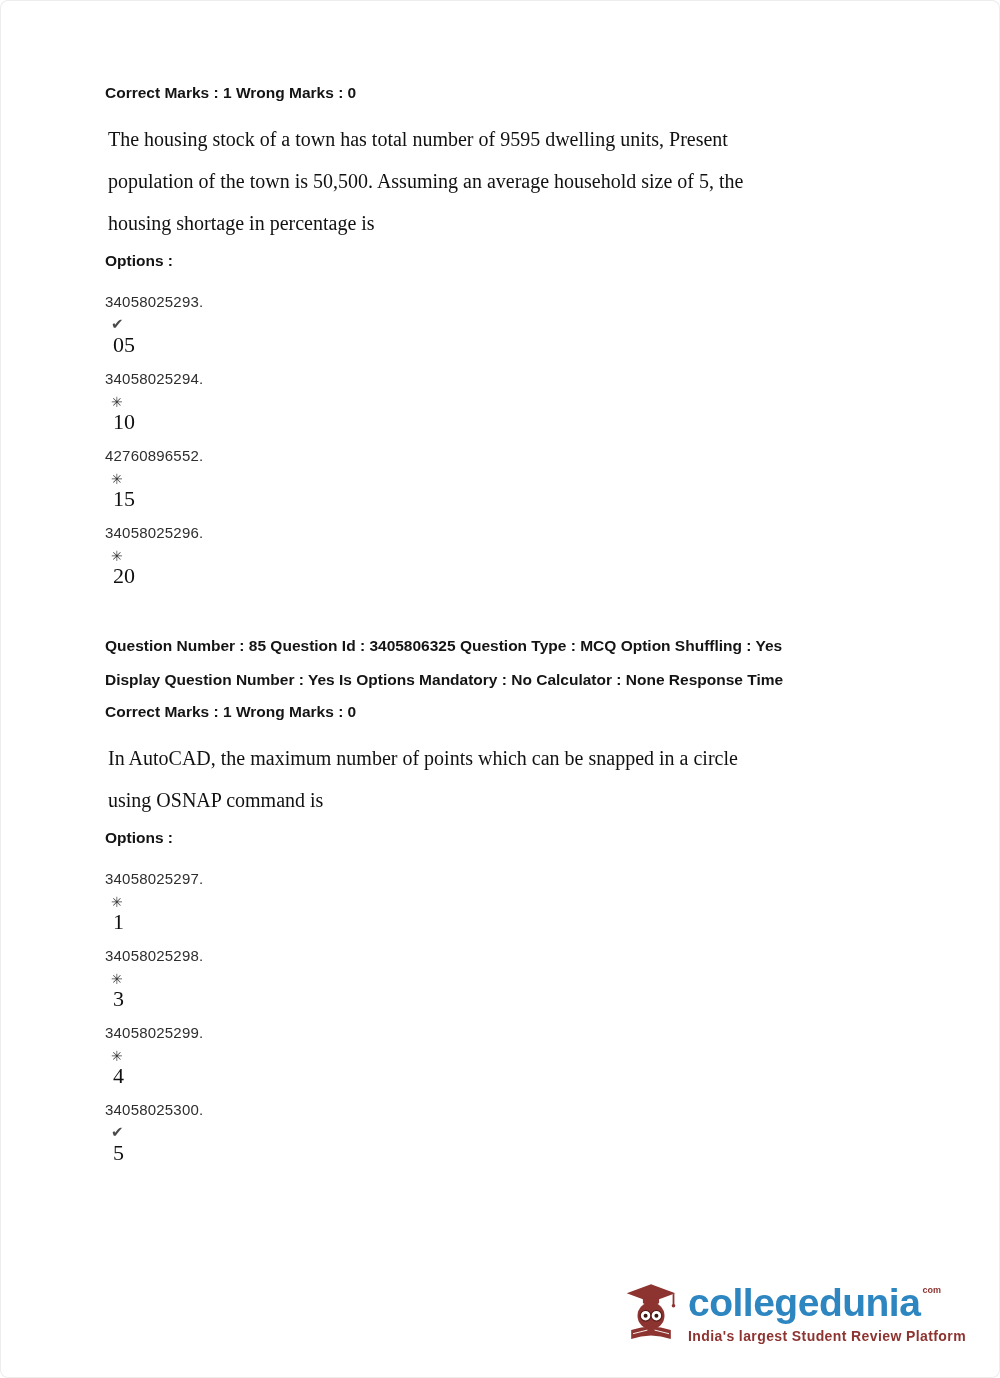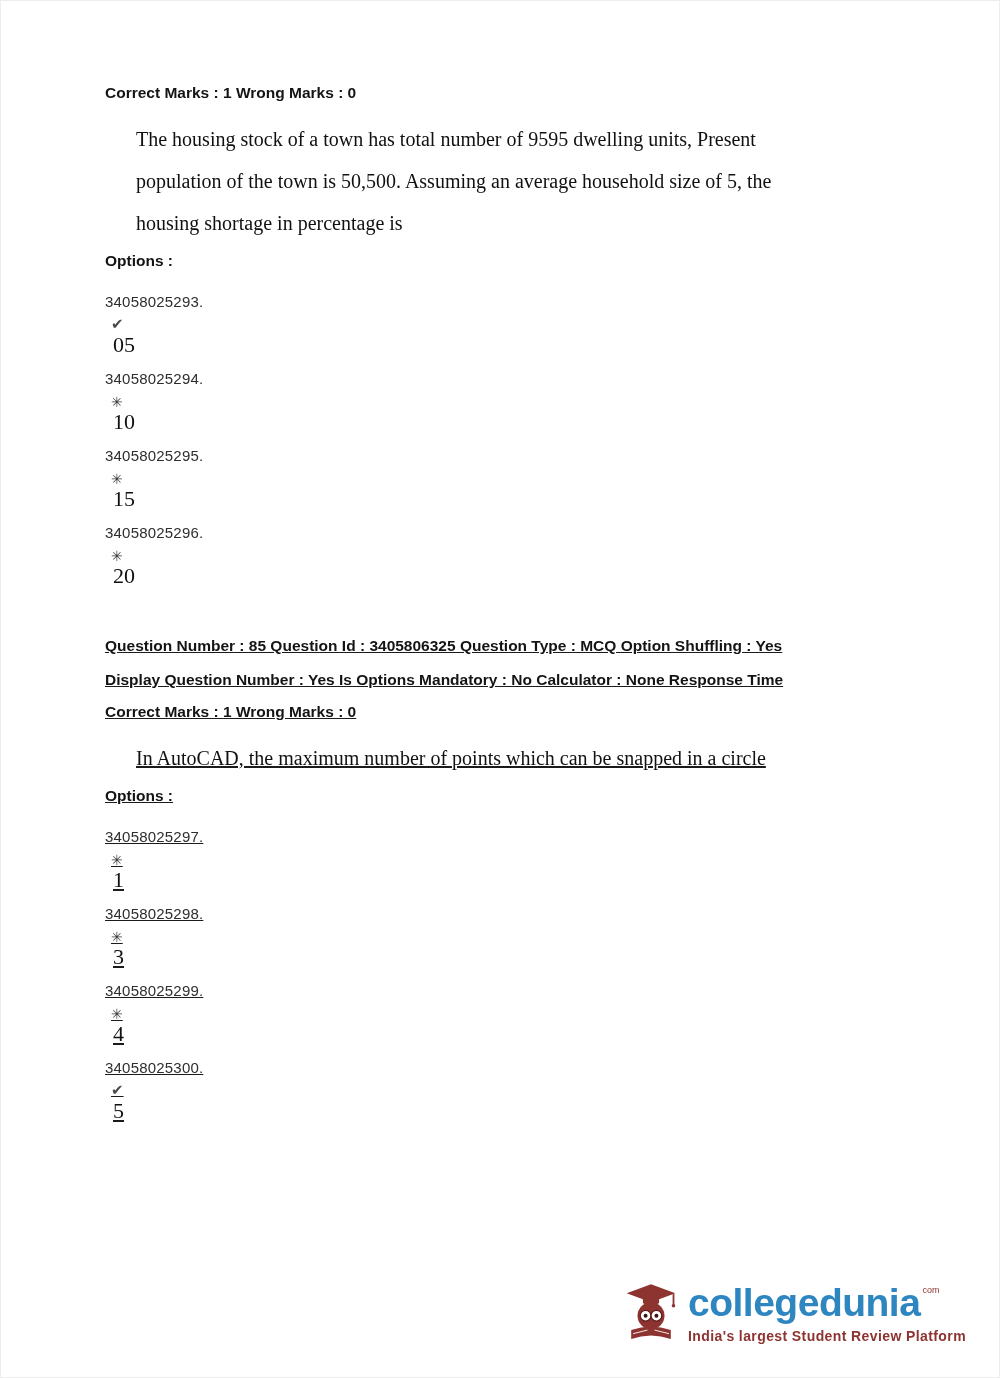"Correct Marks : 1 Wrong" .page { border-radius: none -> 8px }
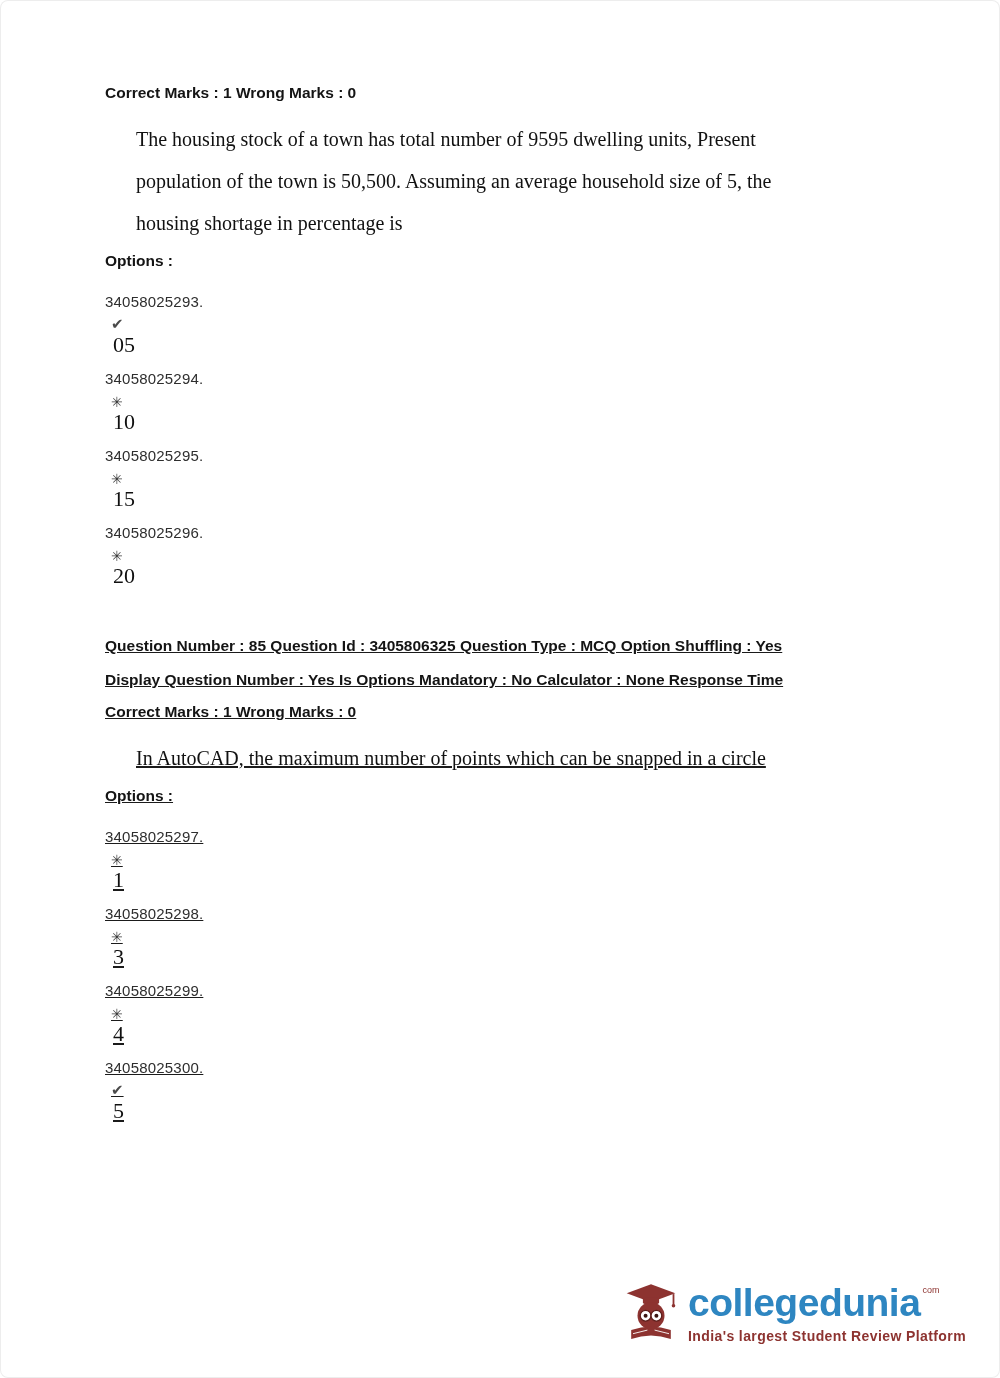"The housing stock of a" .qtext { margin-left: 28px -> none }
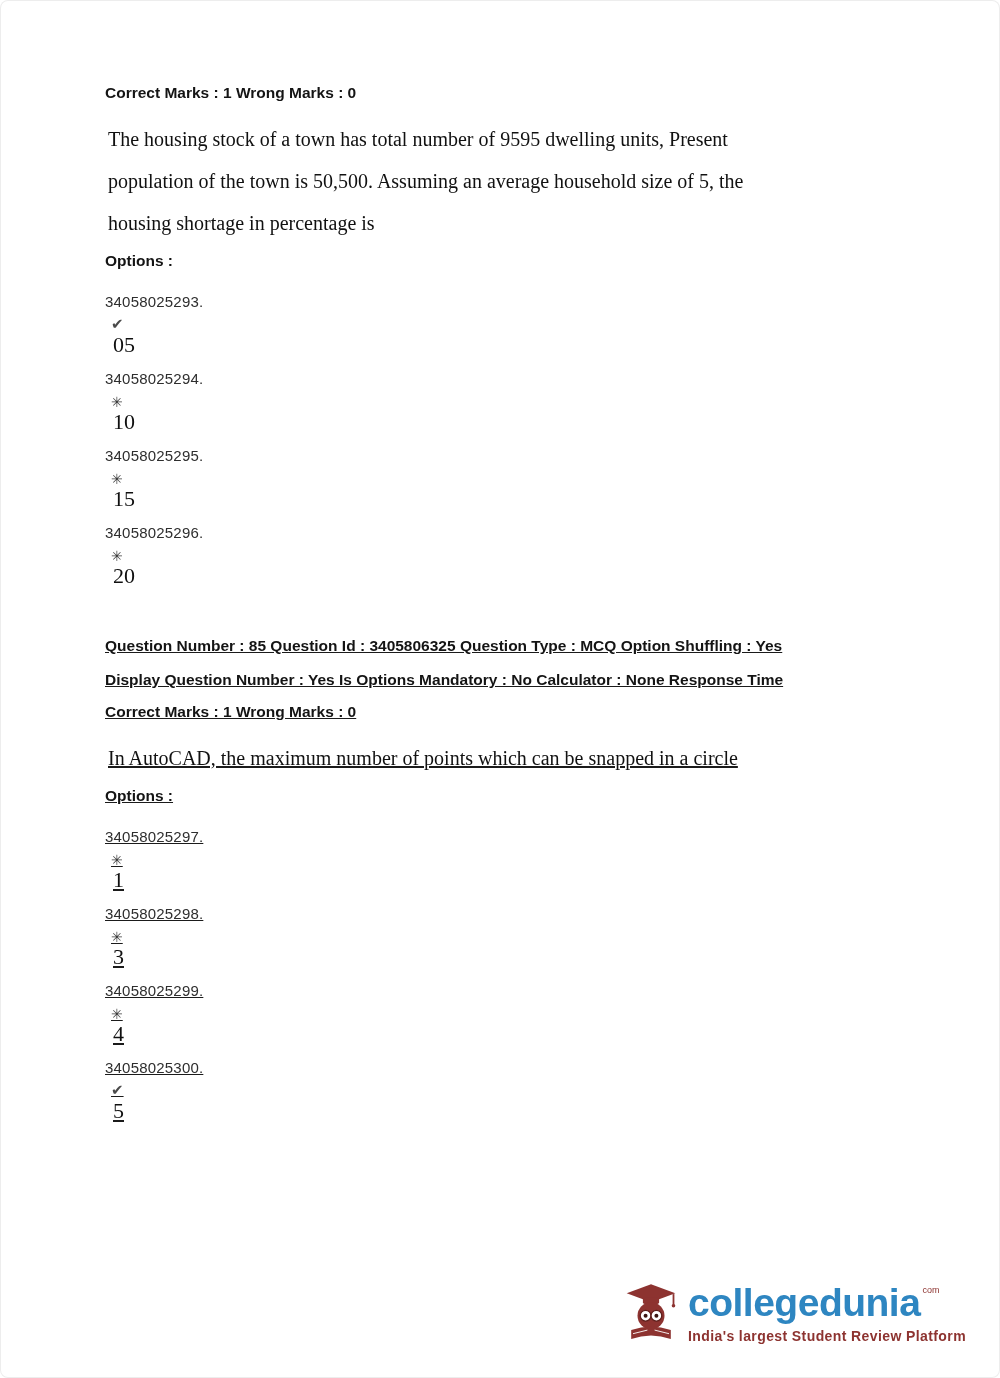"34058025295." span.opt-id { text: 34058025295 -> 42760896552 }
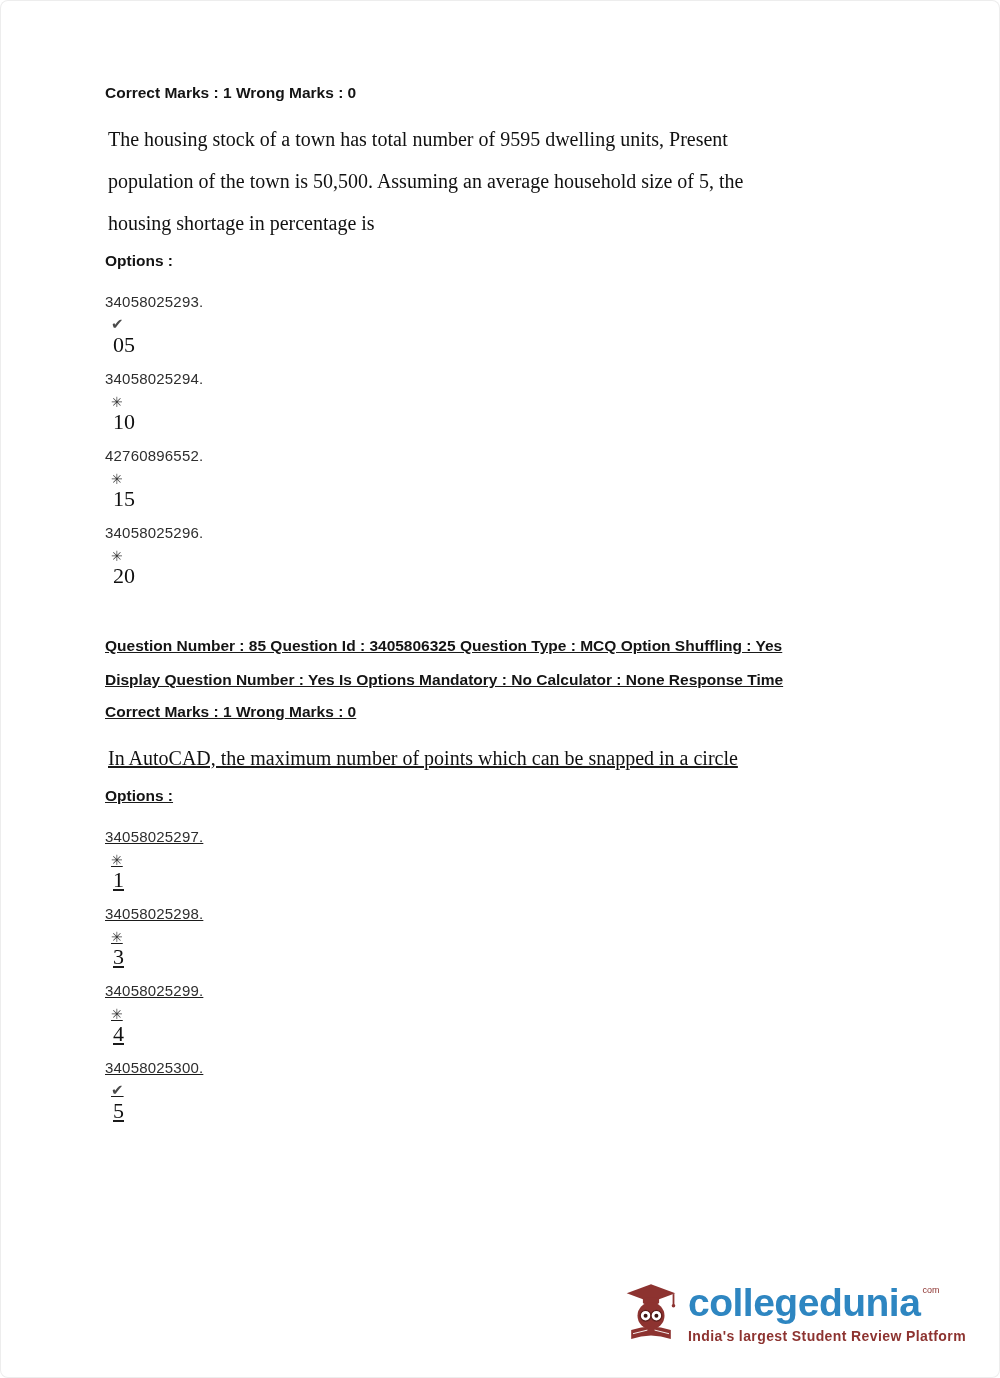"Question Number : 85 Question" .q2-block { text-decoration: underline -> none }
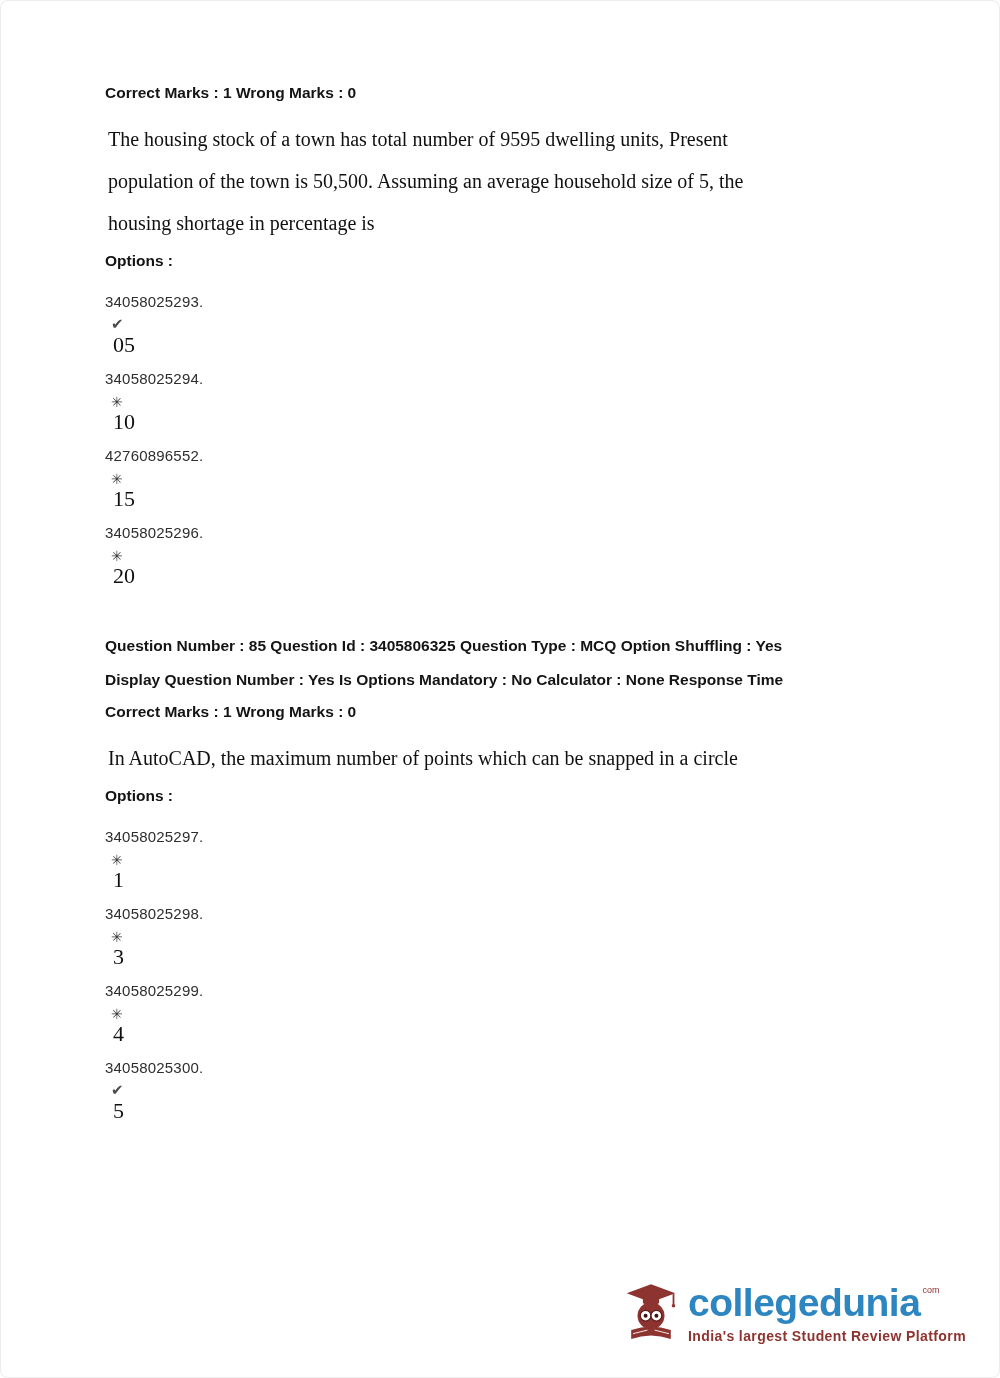"using OSNAP command is" div.qline { html: none -> <div>using OSNAP command is</div> }
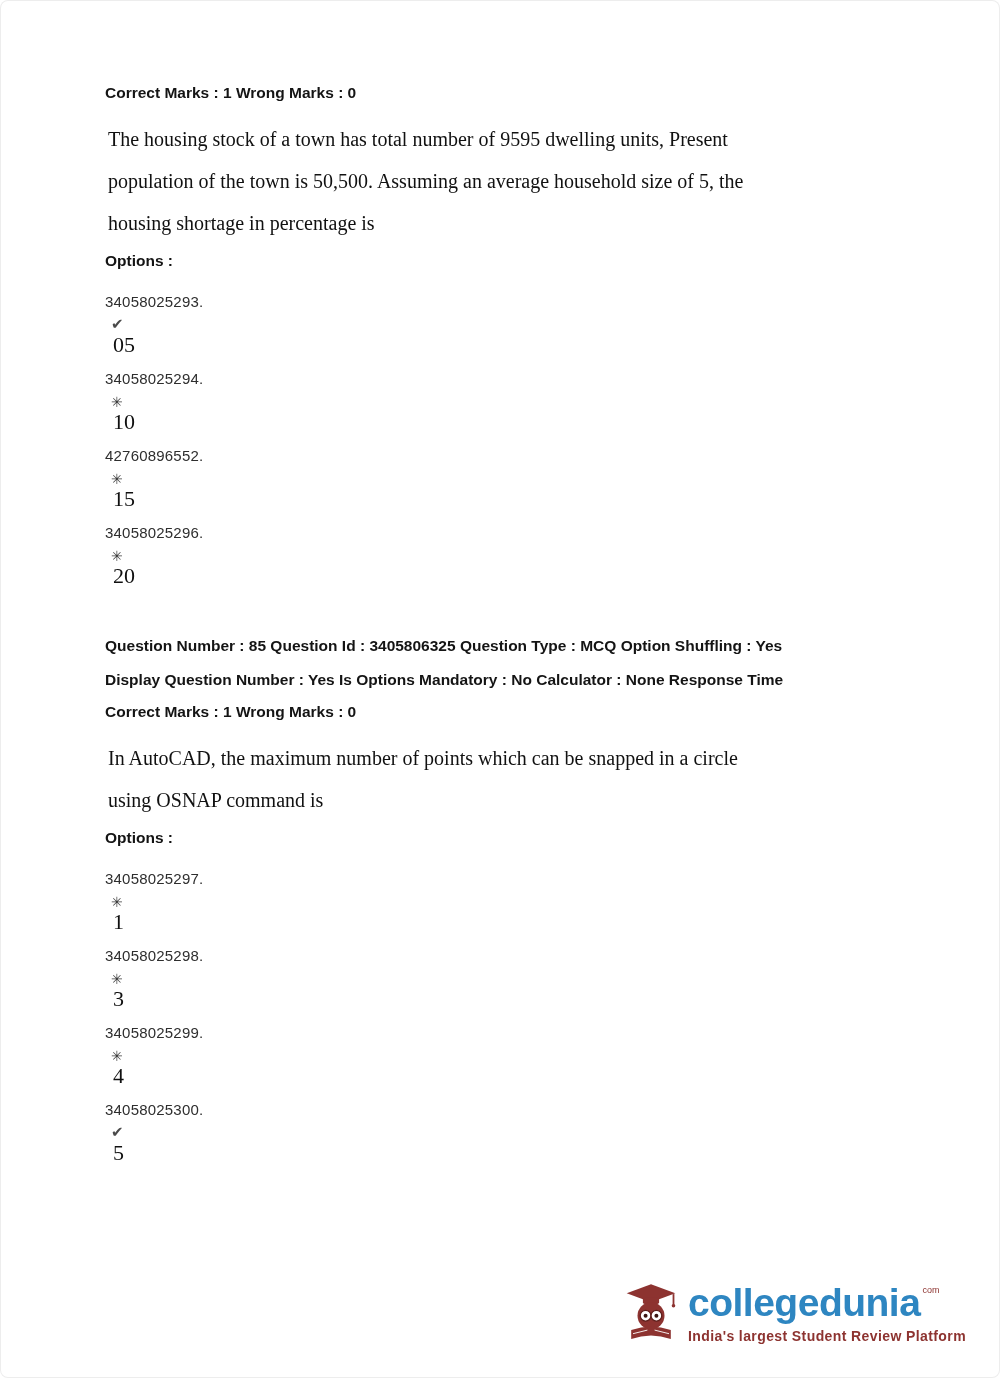"com" .brand-tld { font-weight: normal -> bold }
